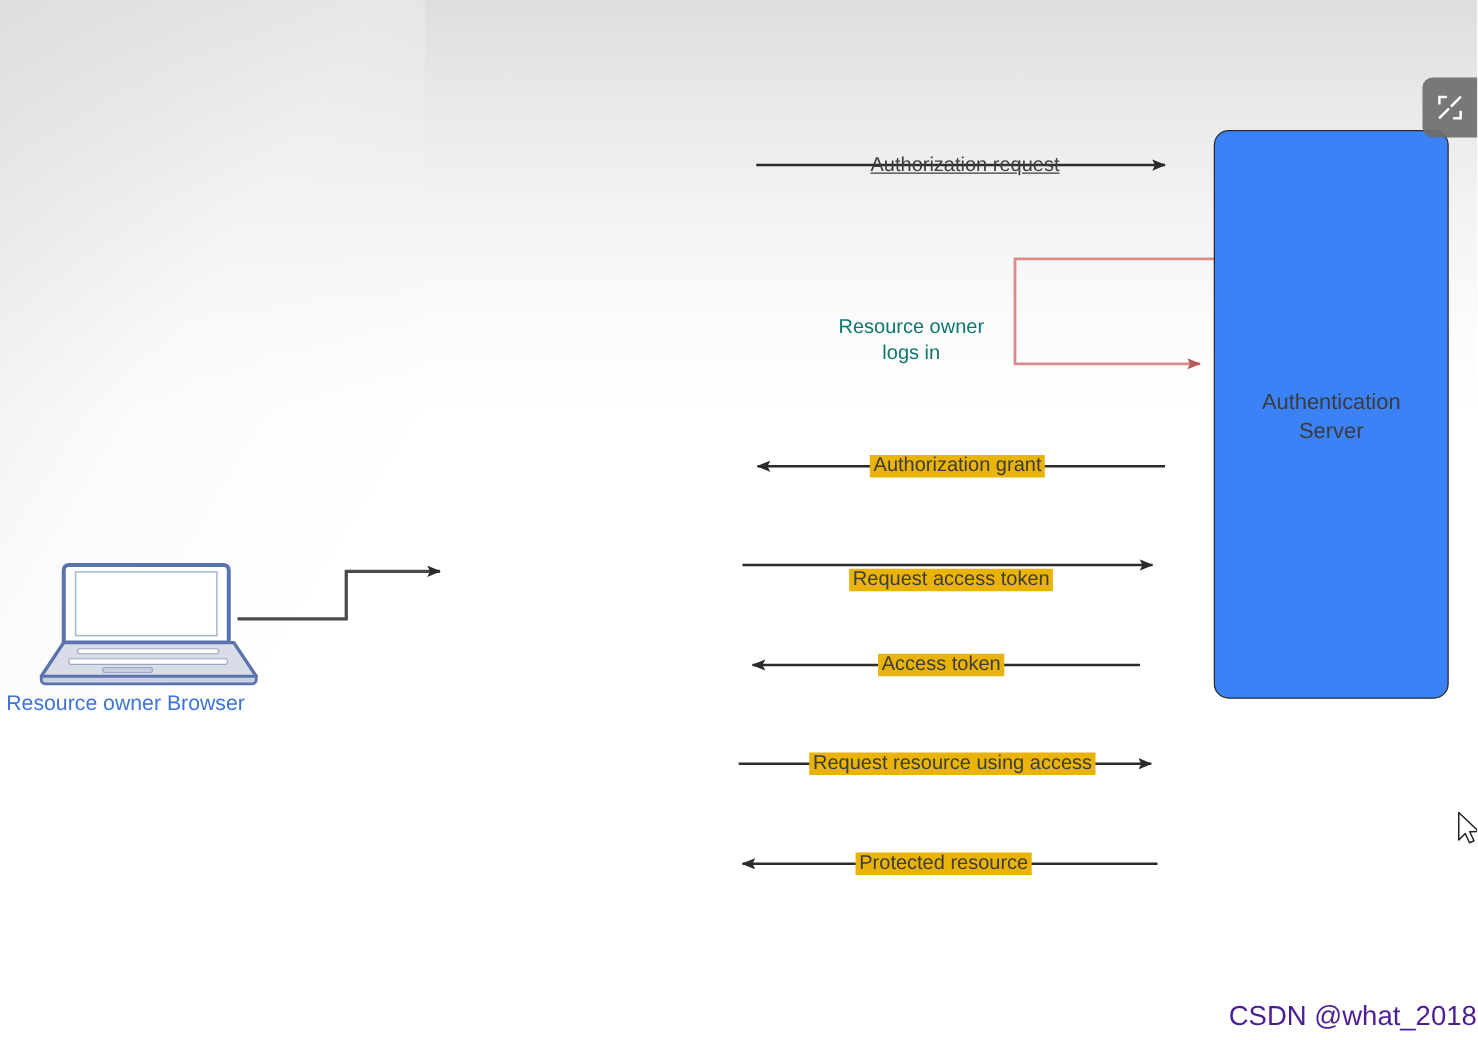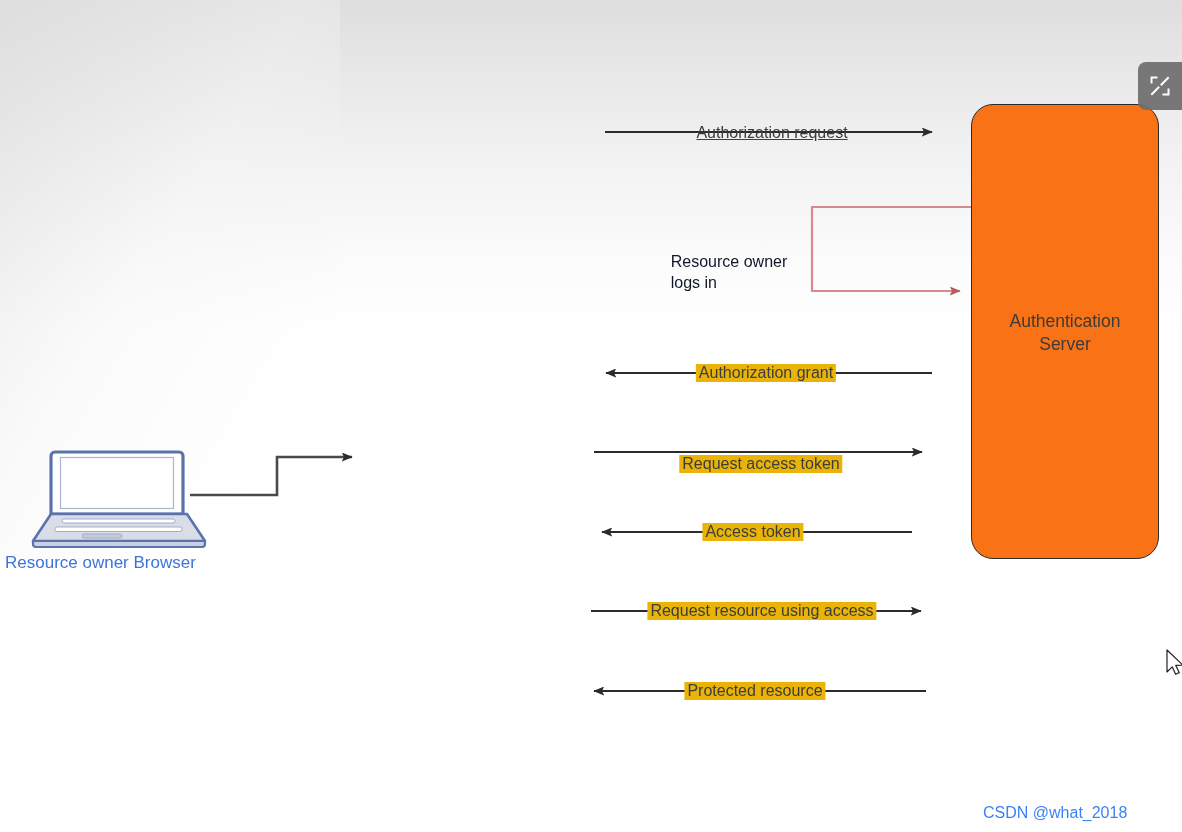"Resource owner" .loop-label { color: #0f172a -> #0f766e; text-align: left -> center }
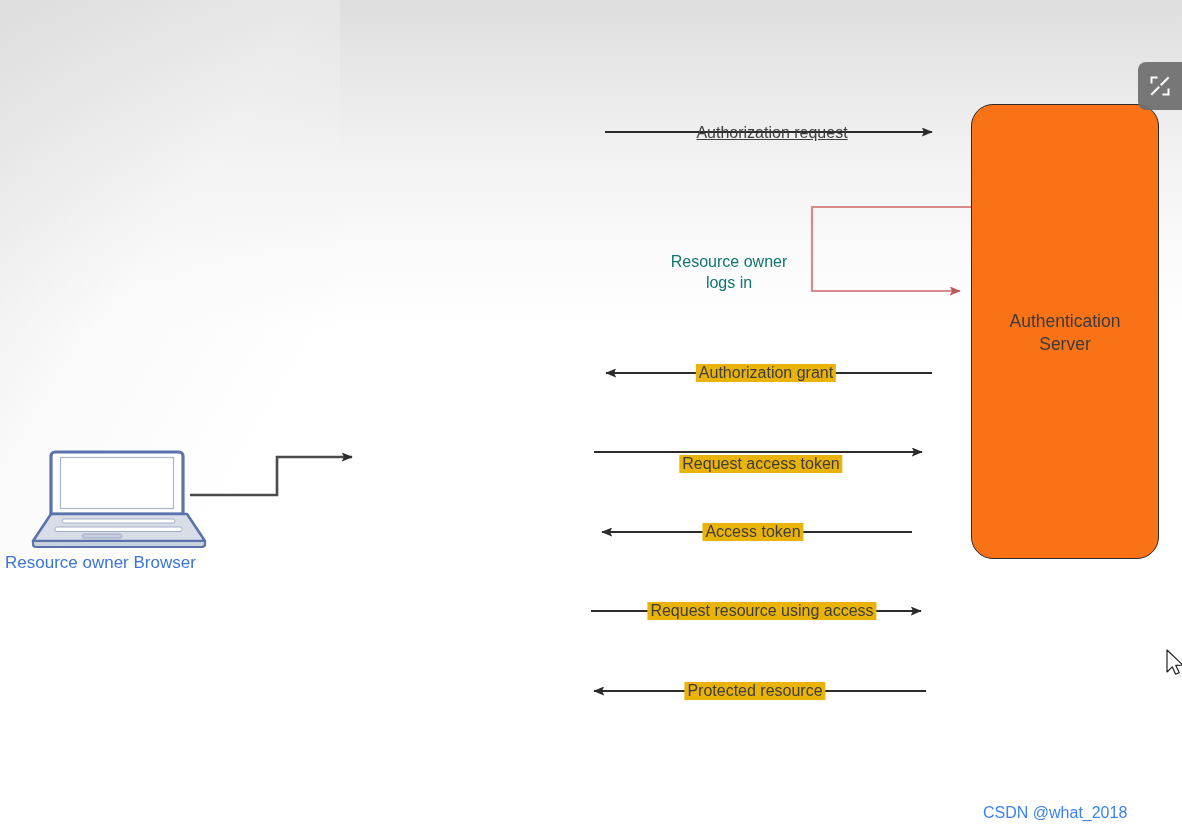"Authentication" .node-box { background: #f97316 -> #3b82f6; border-radius: 22px -> 12px }
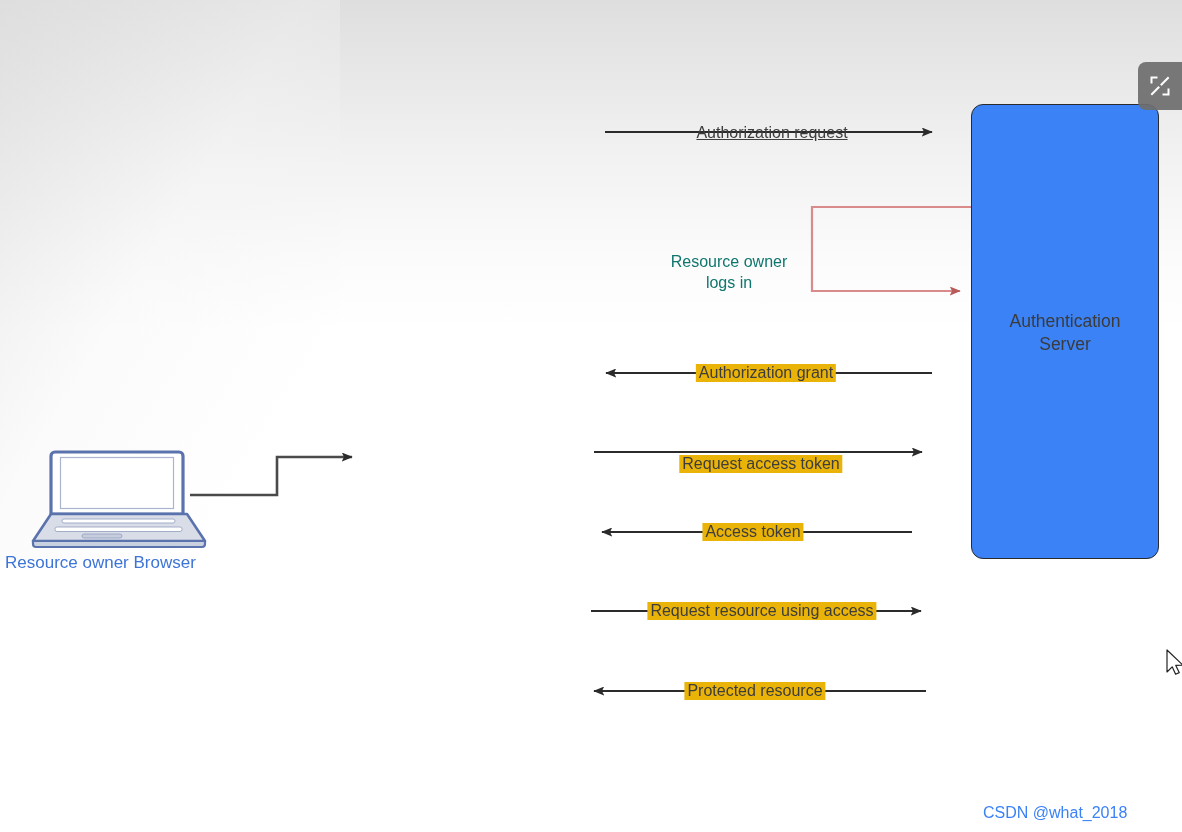"CSDN @what_2018" .watermark { color: #3b82f6 -> #4c1d95; font-size: 16px -> 22px }
